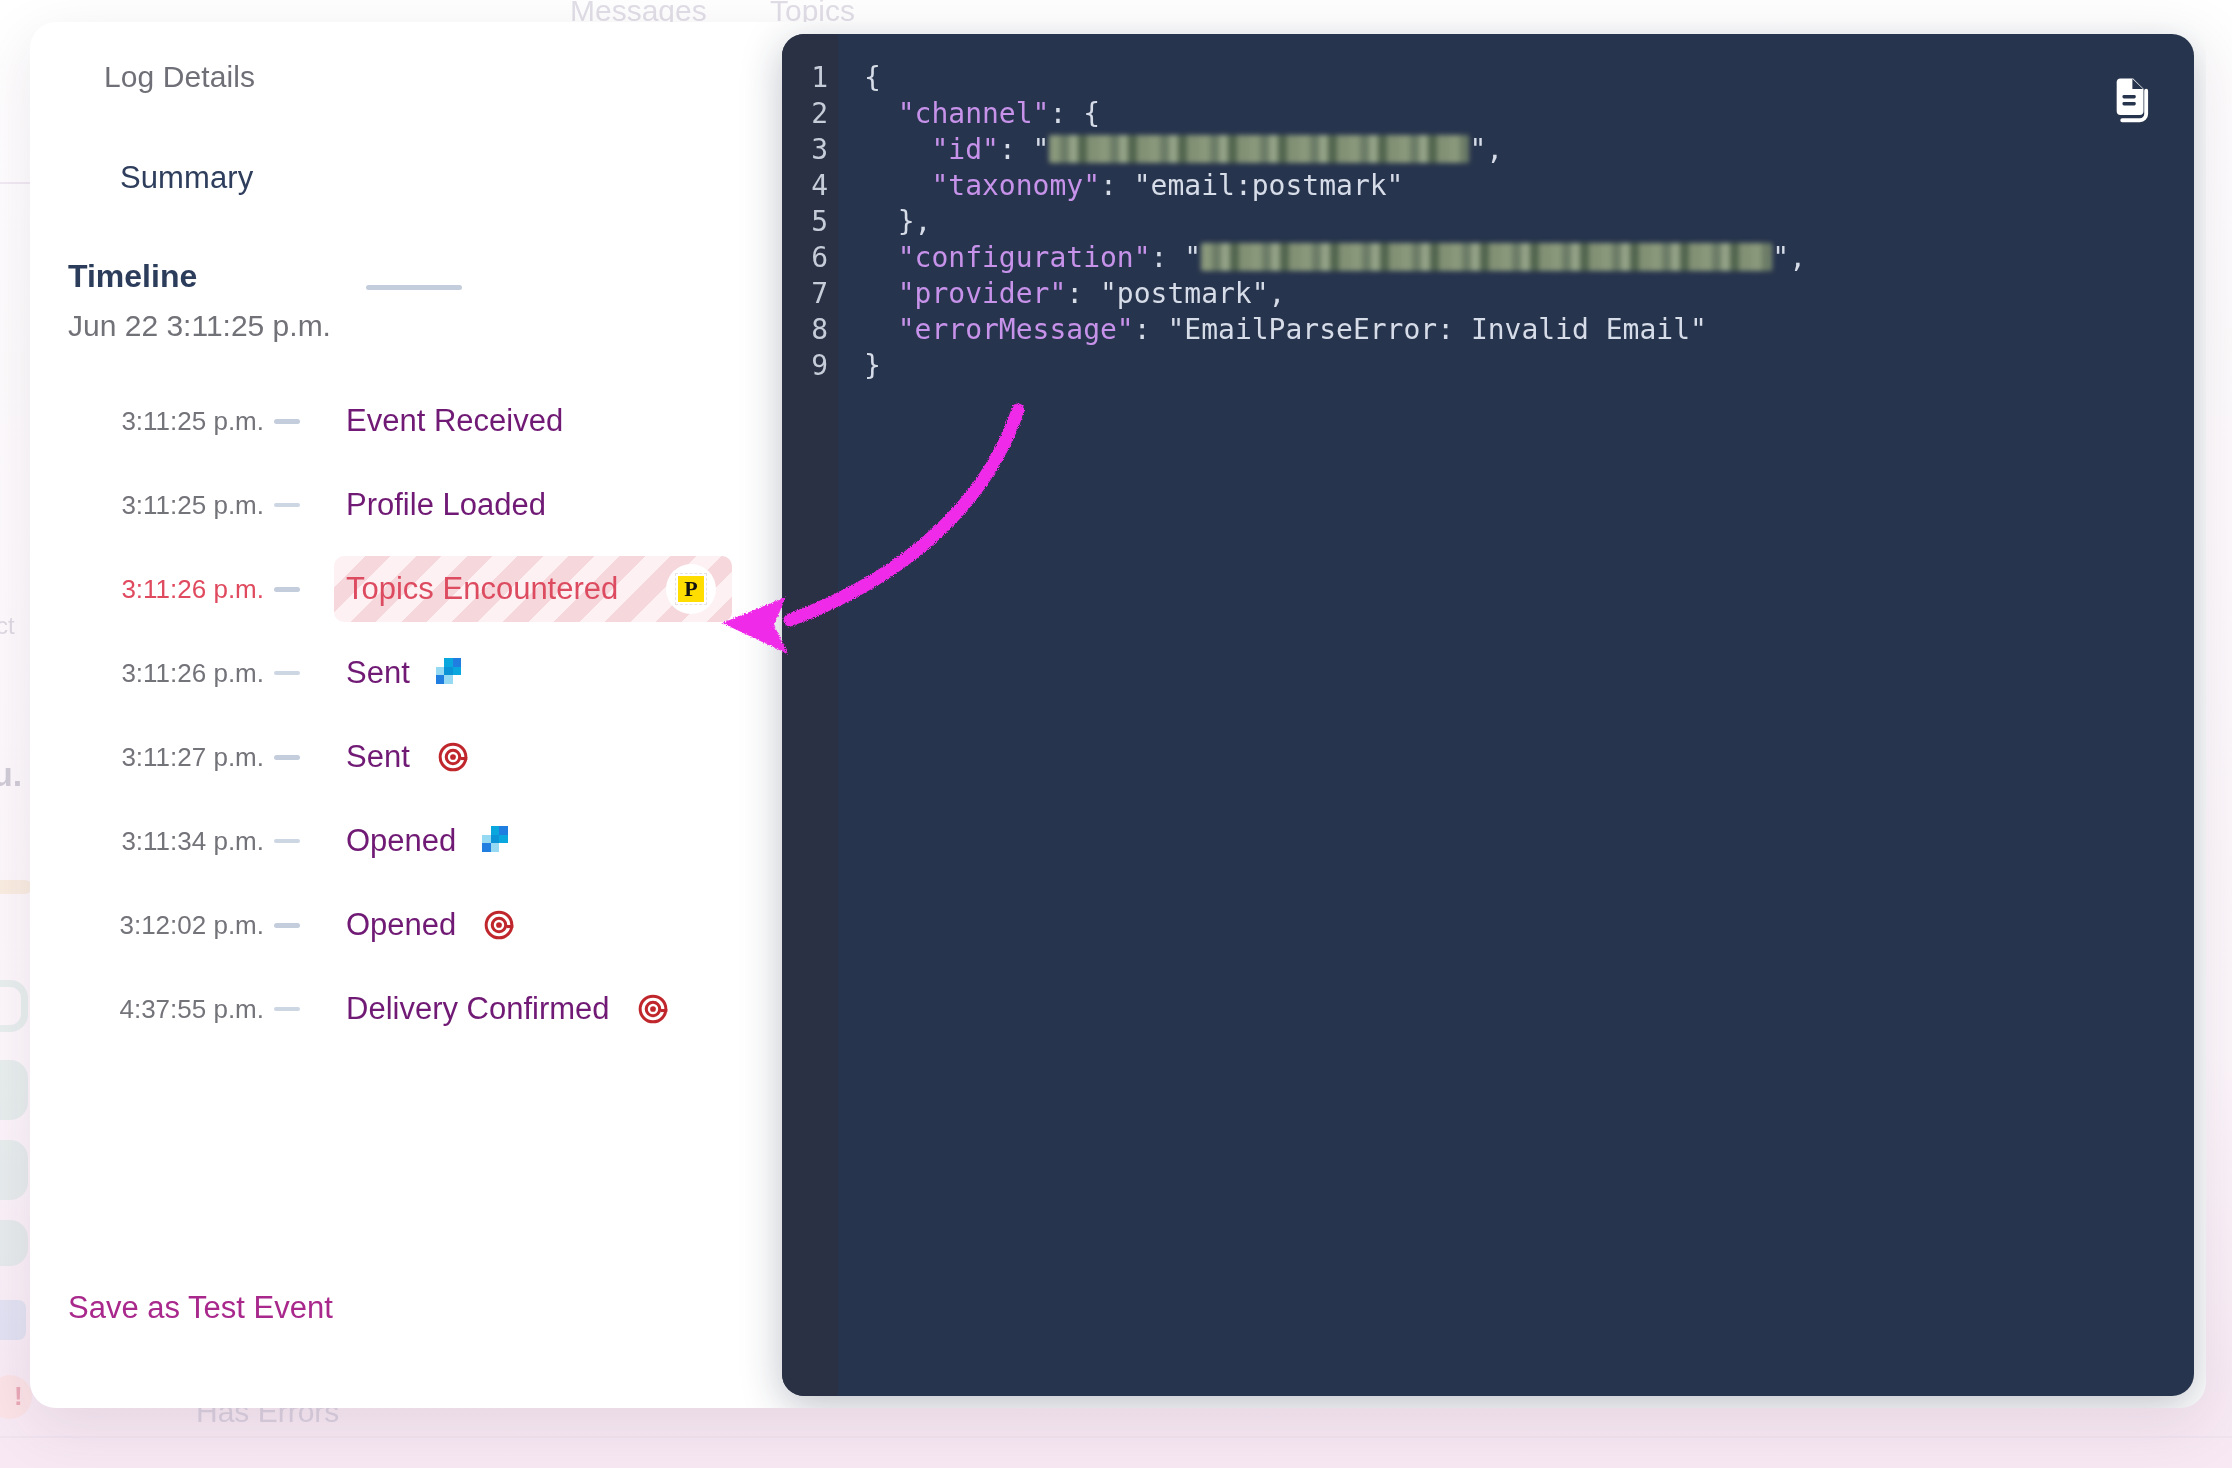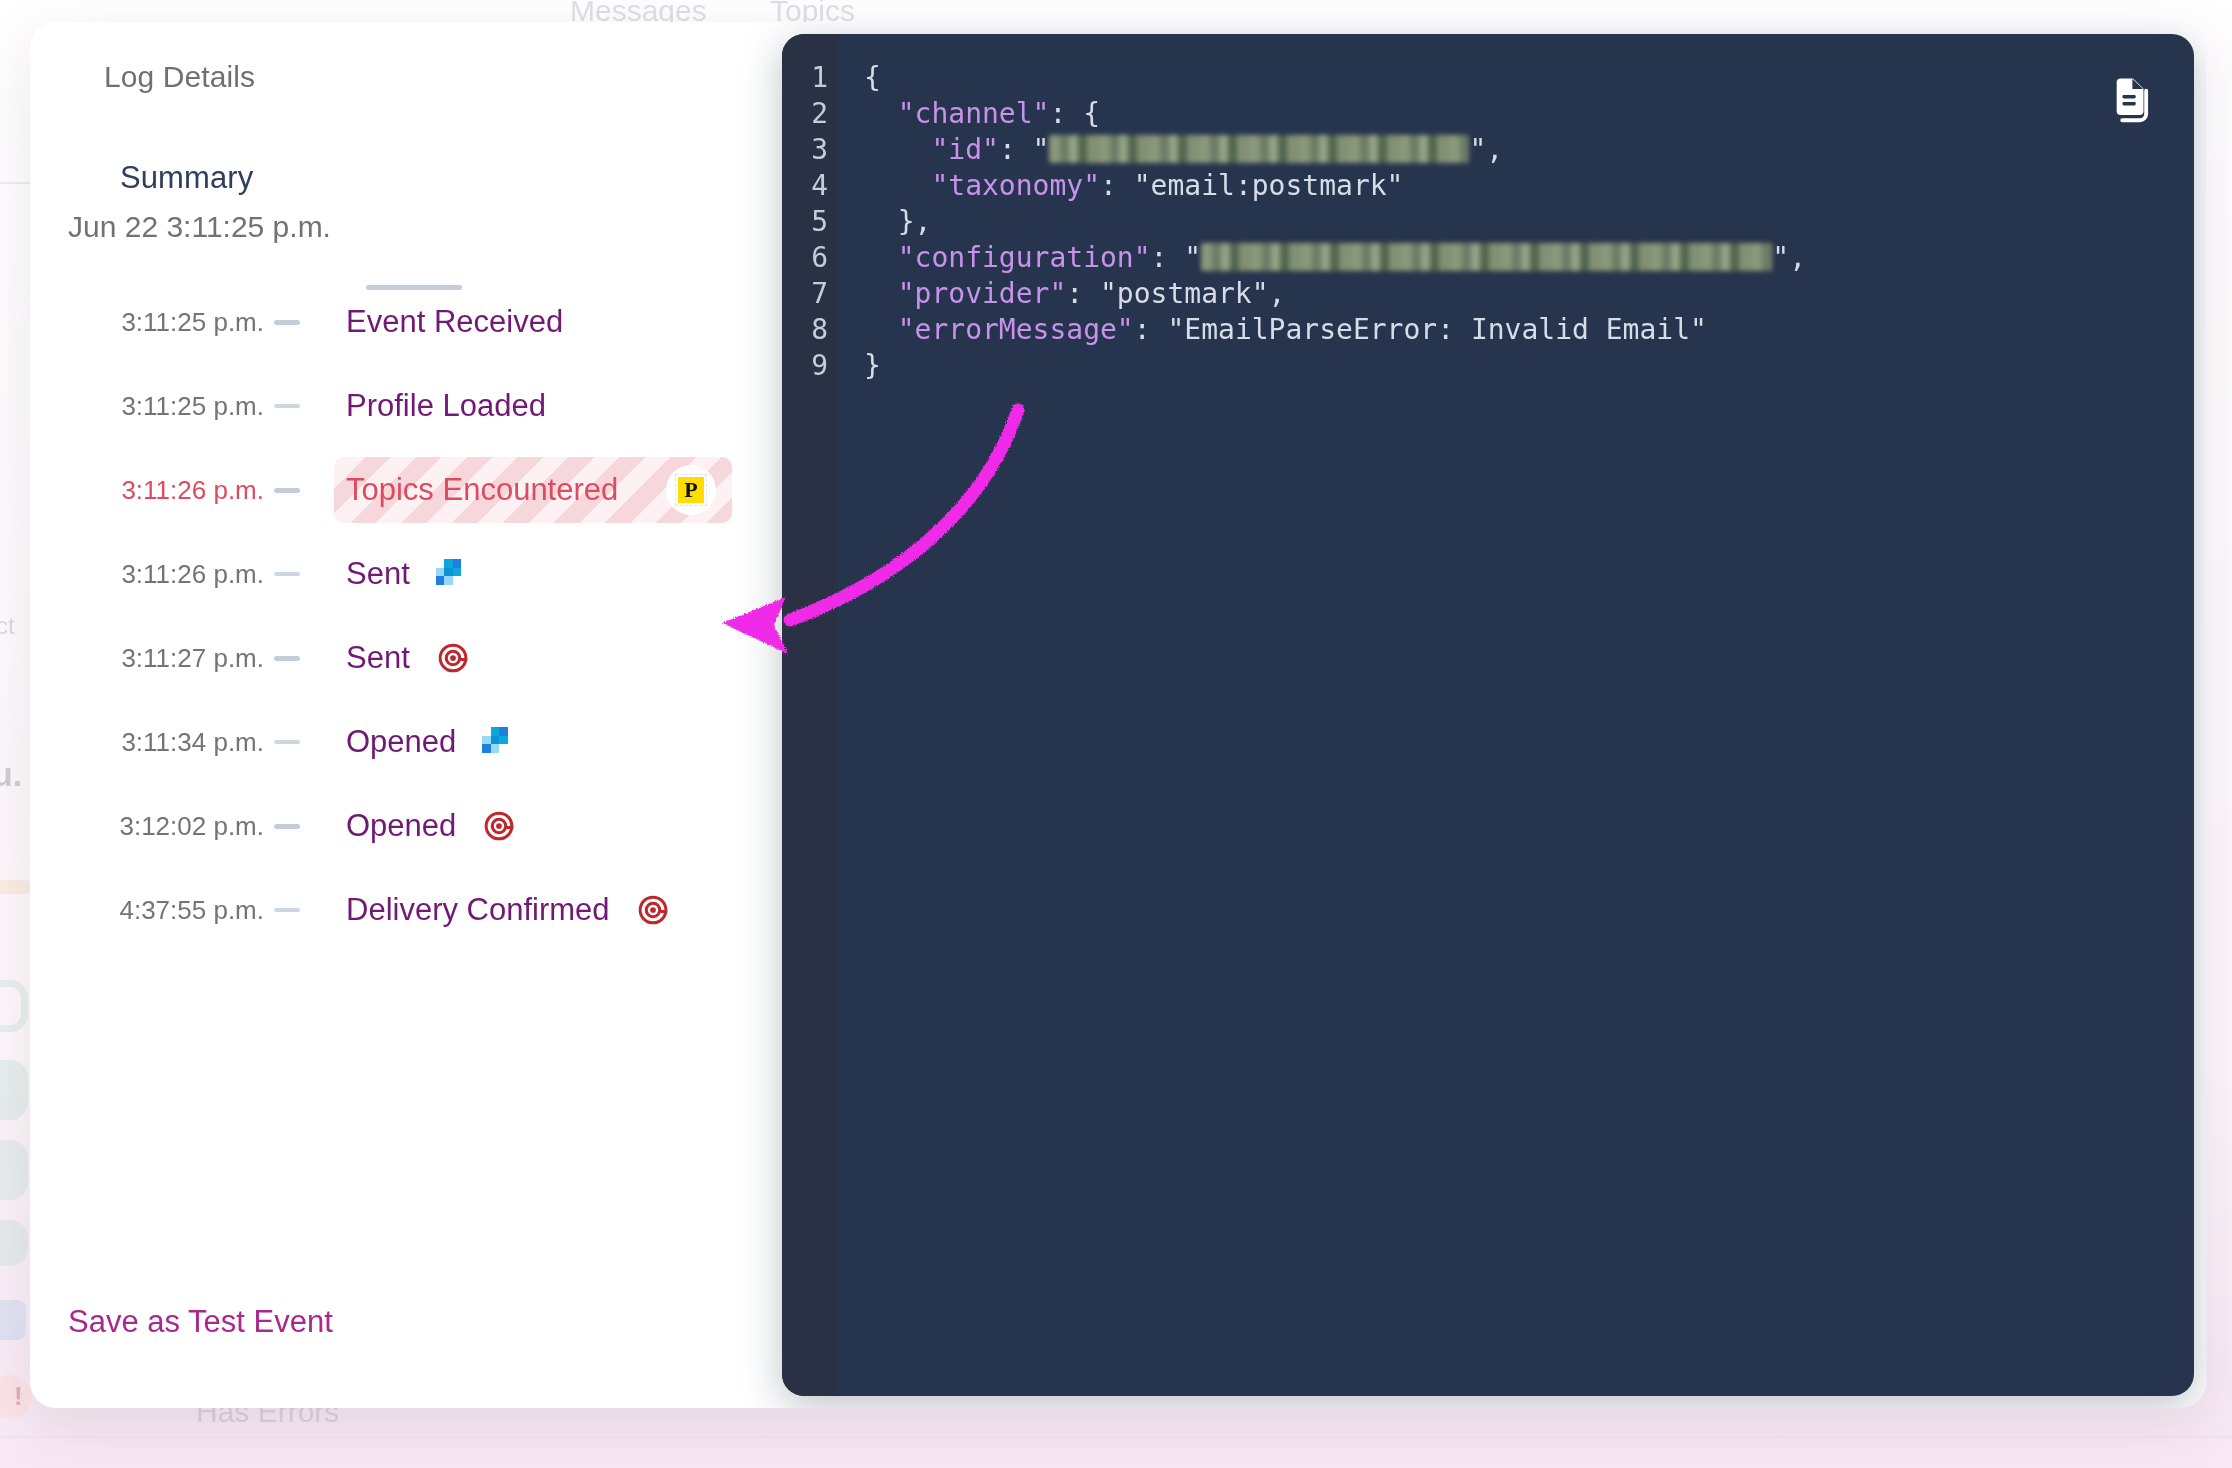"Timeline" div { html: none -> <div>Timeline</div> }
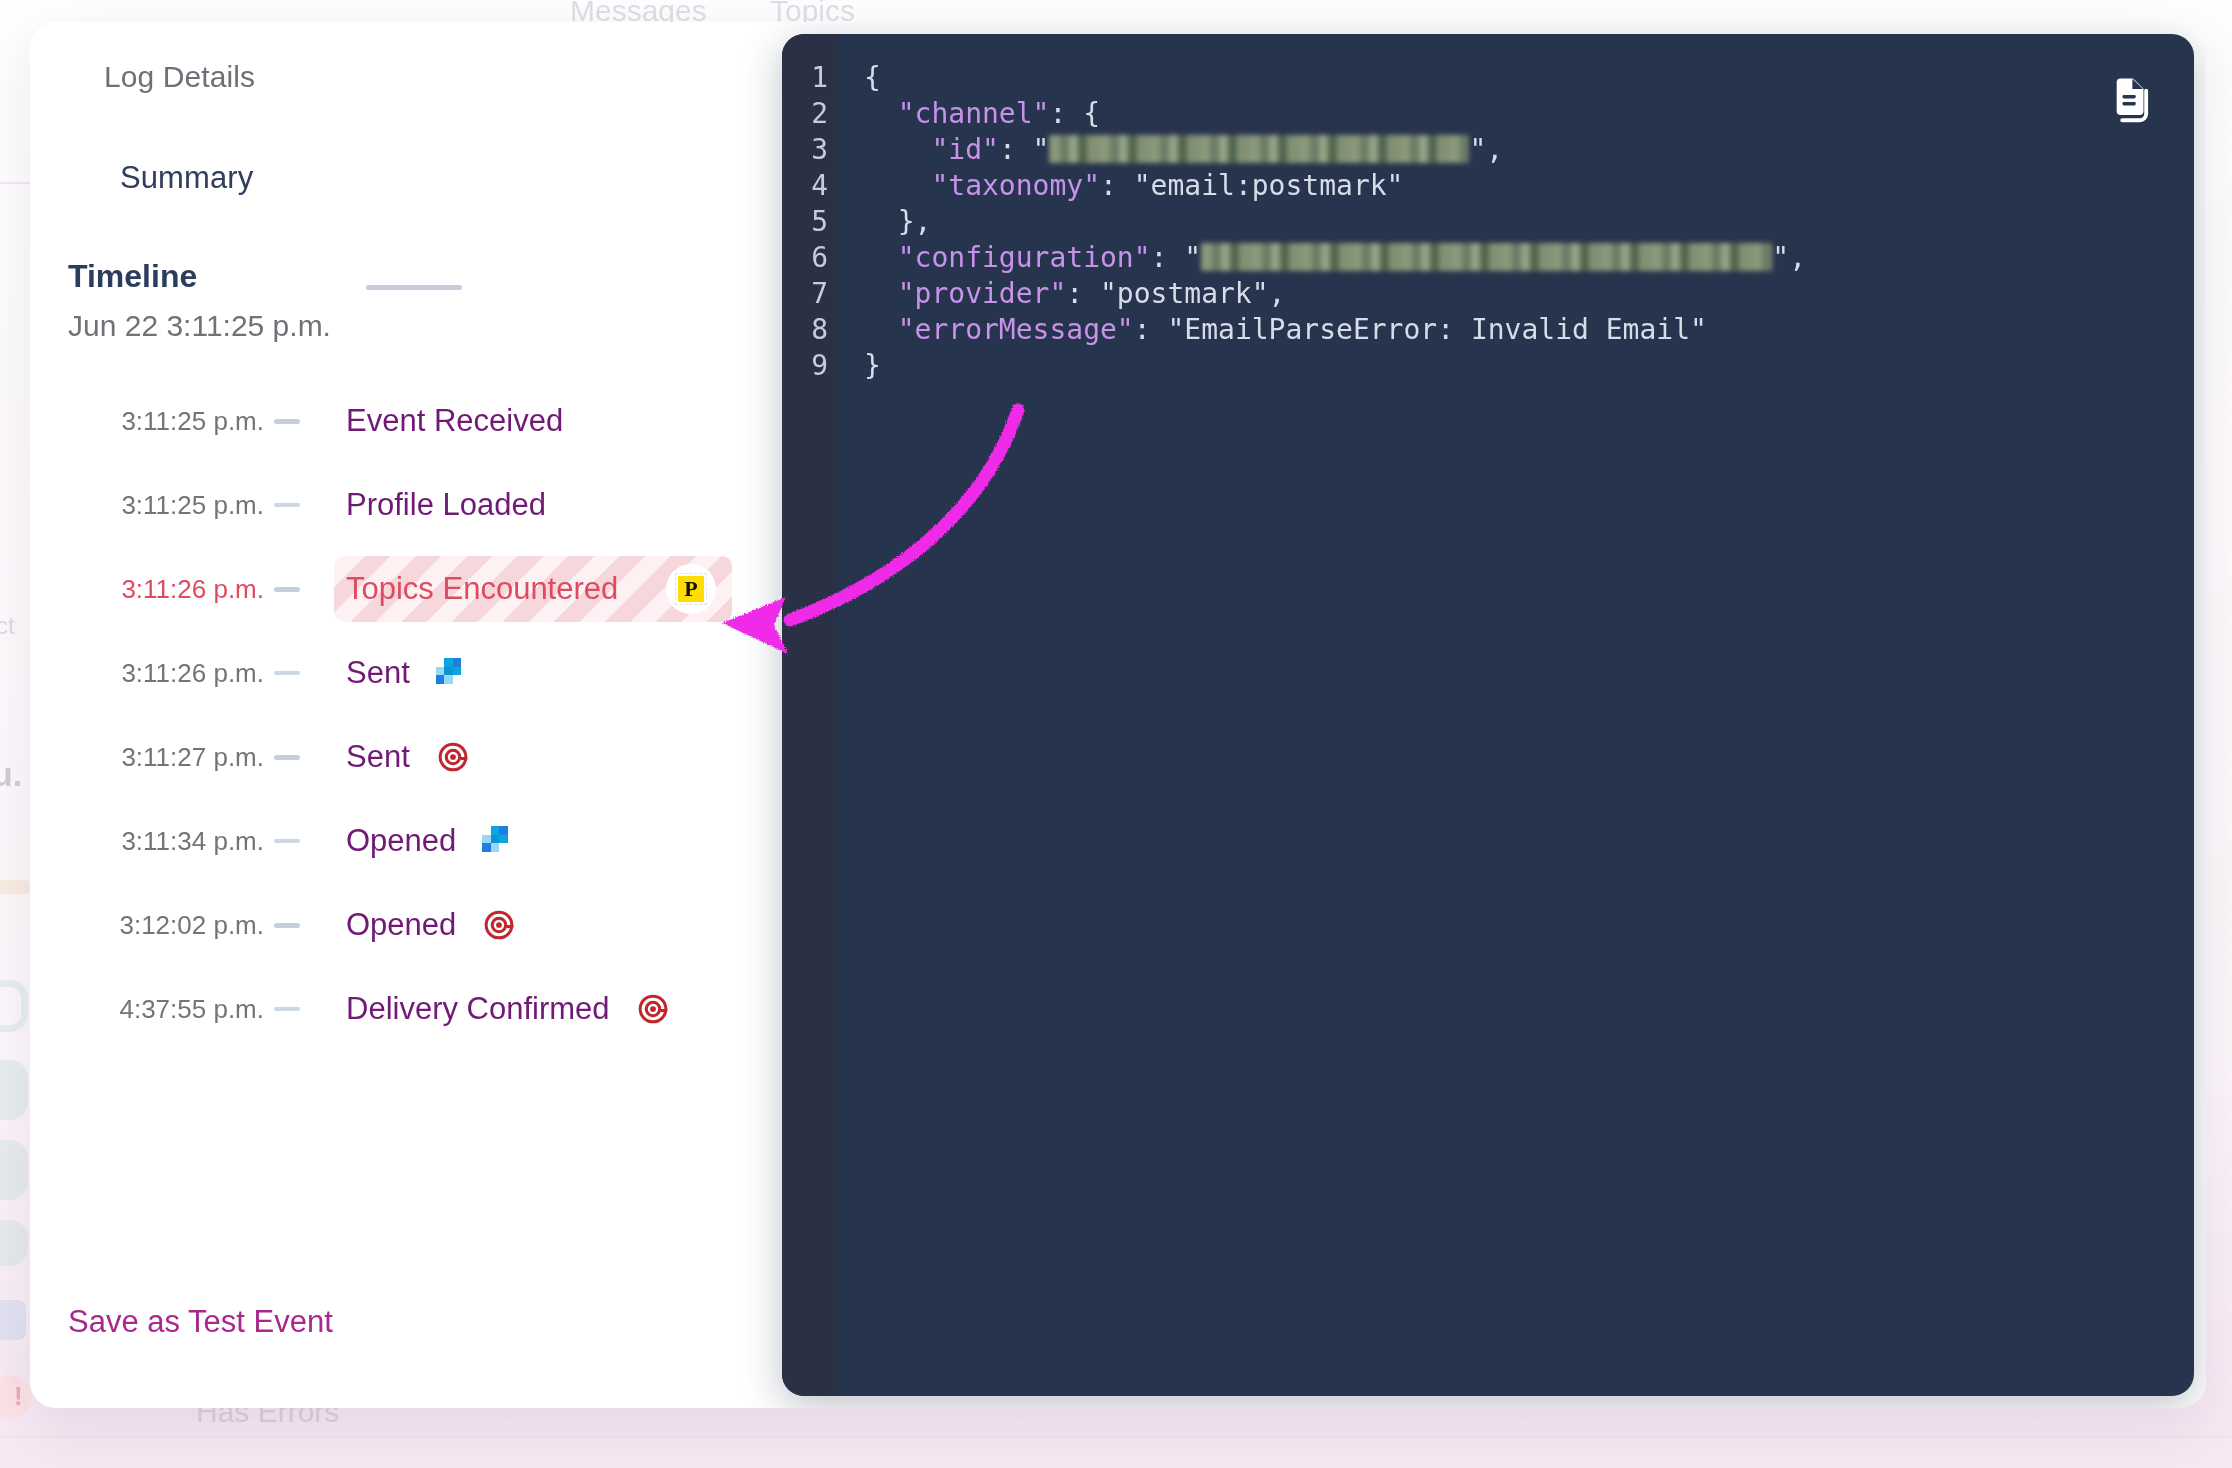"Save as Test Event" #save-test-event { bottom: 68px -> 82px }
